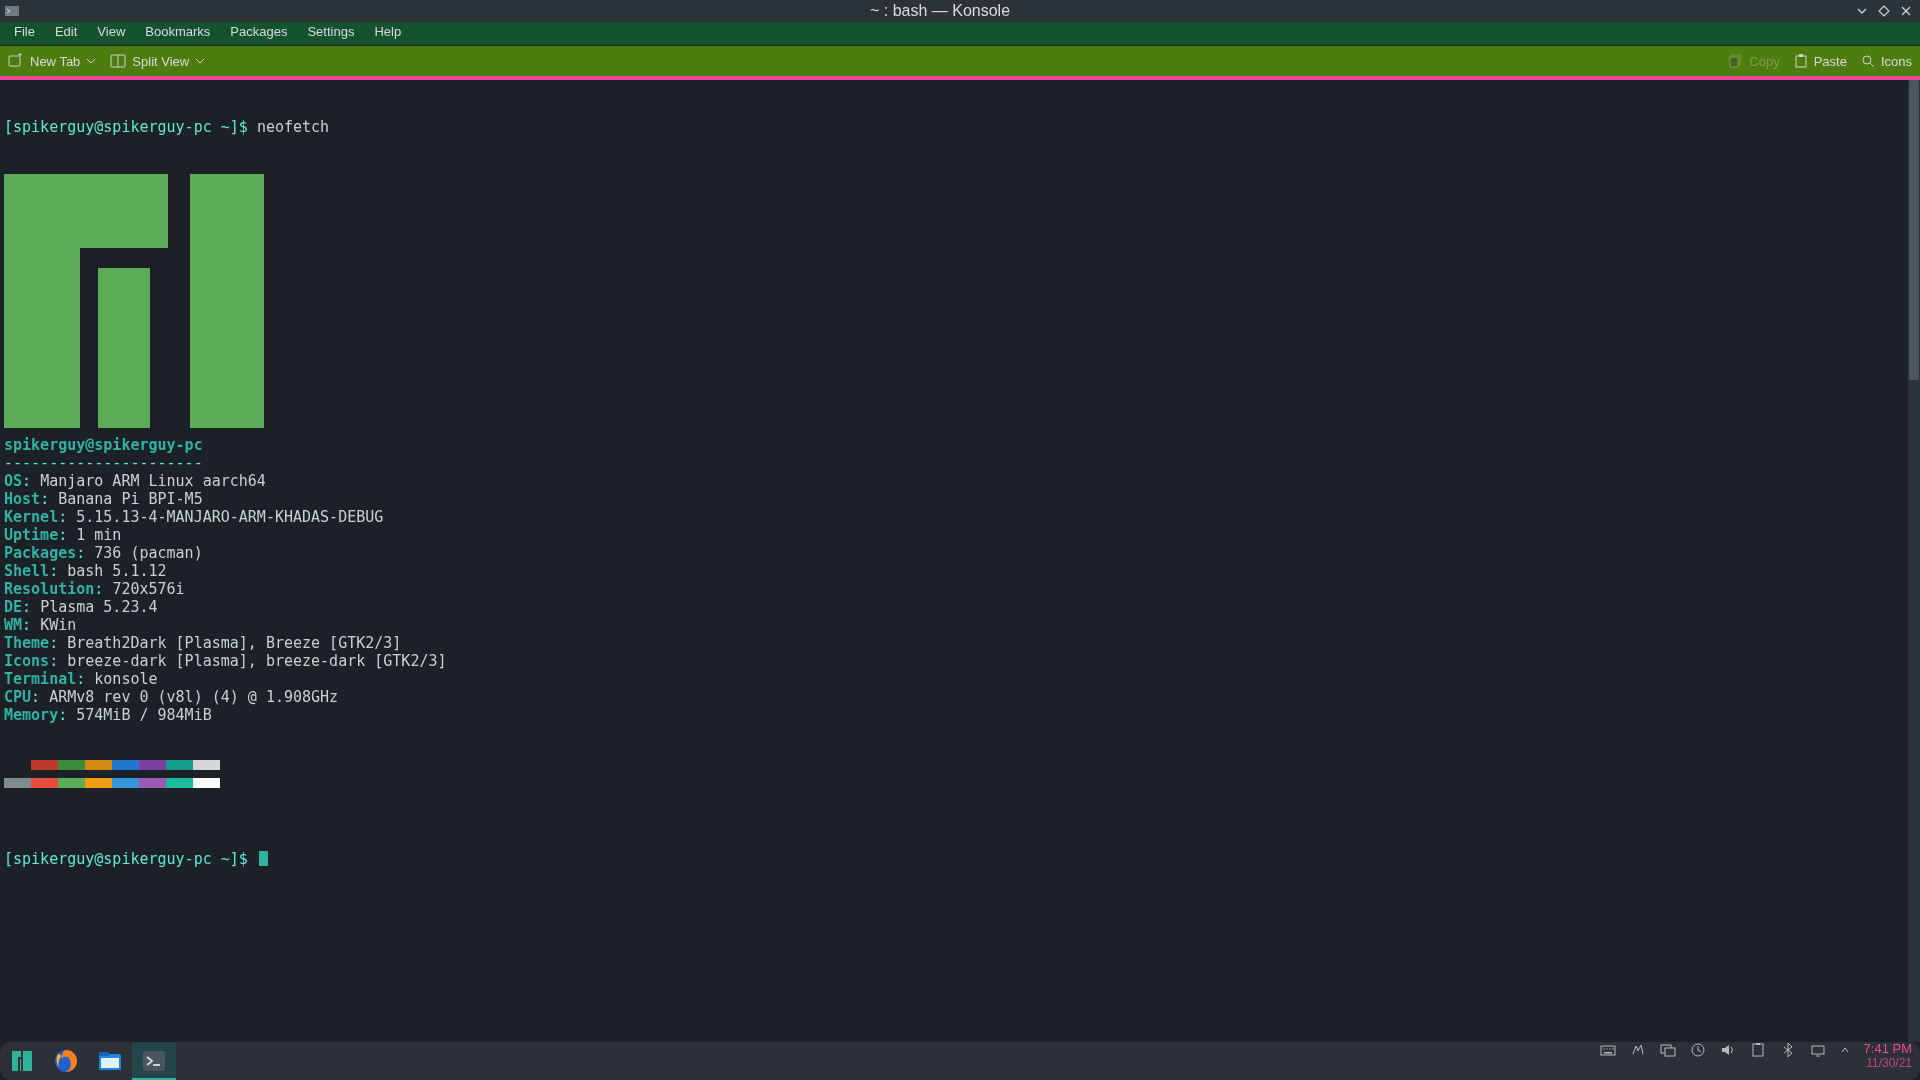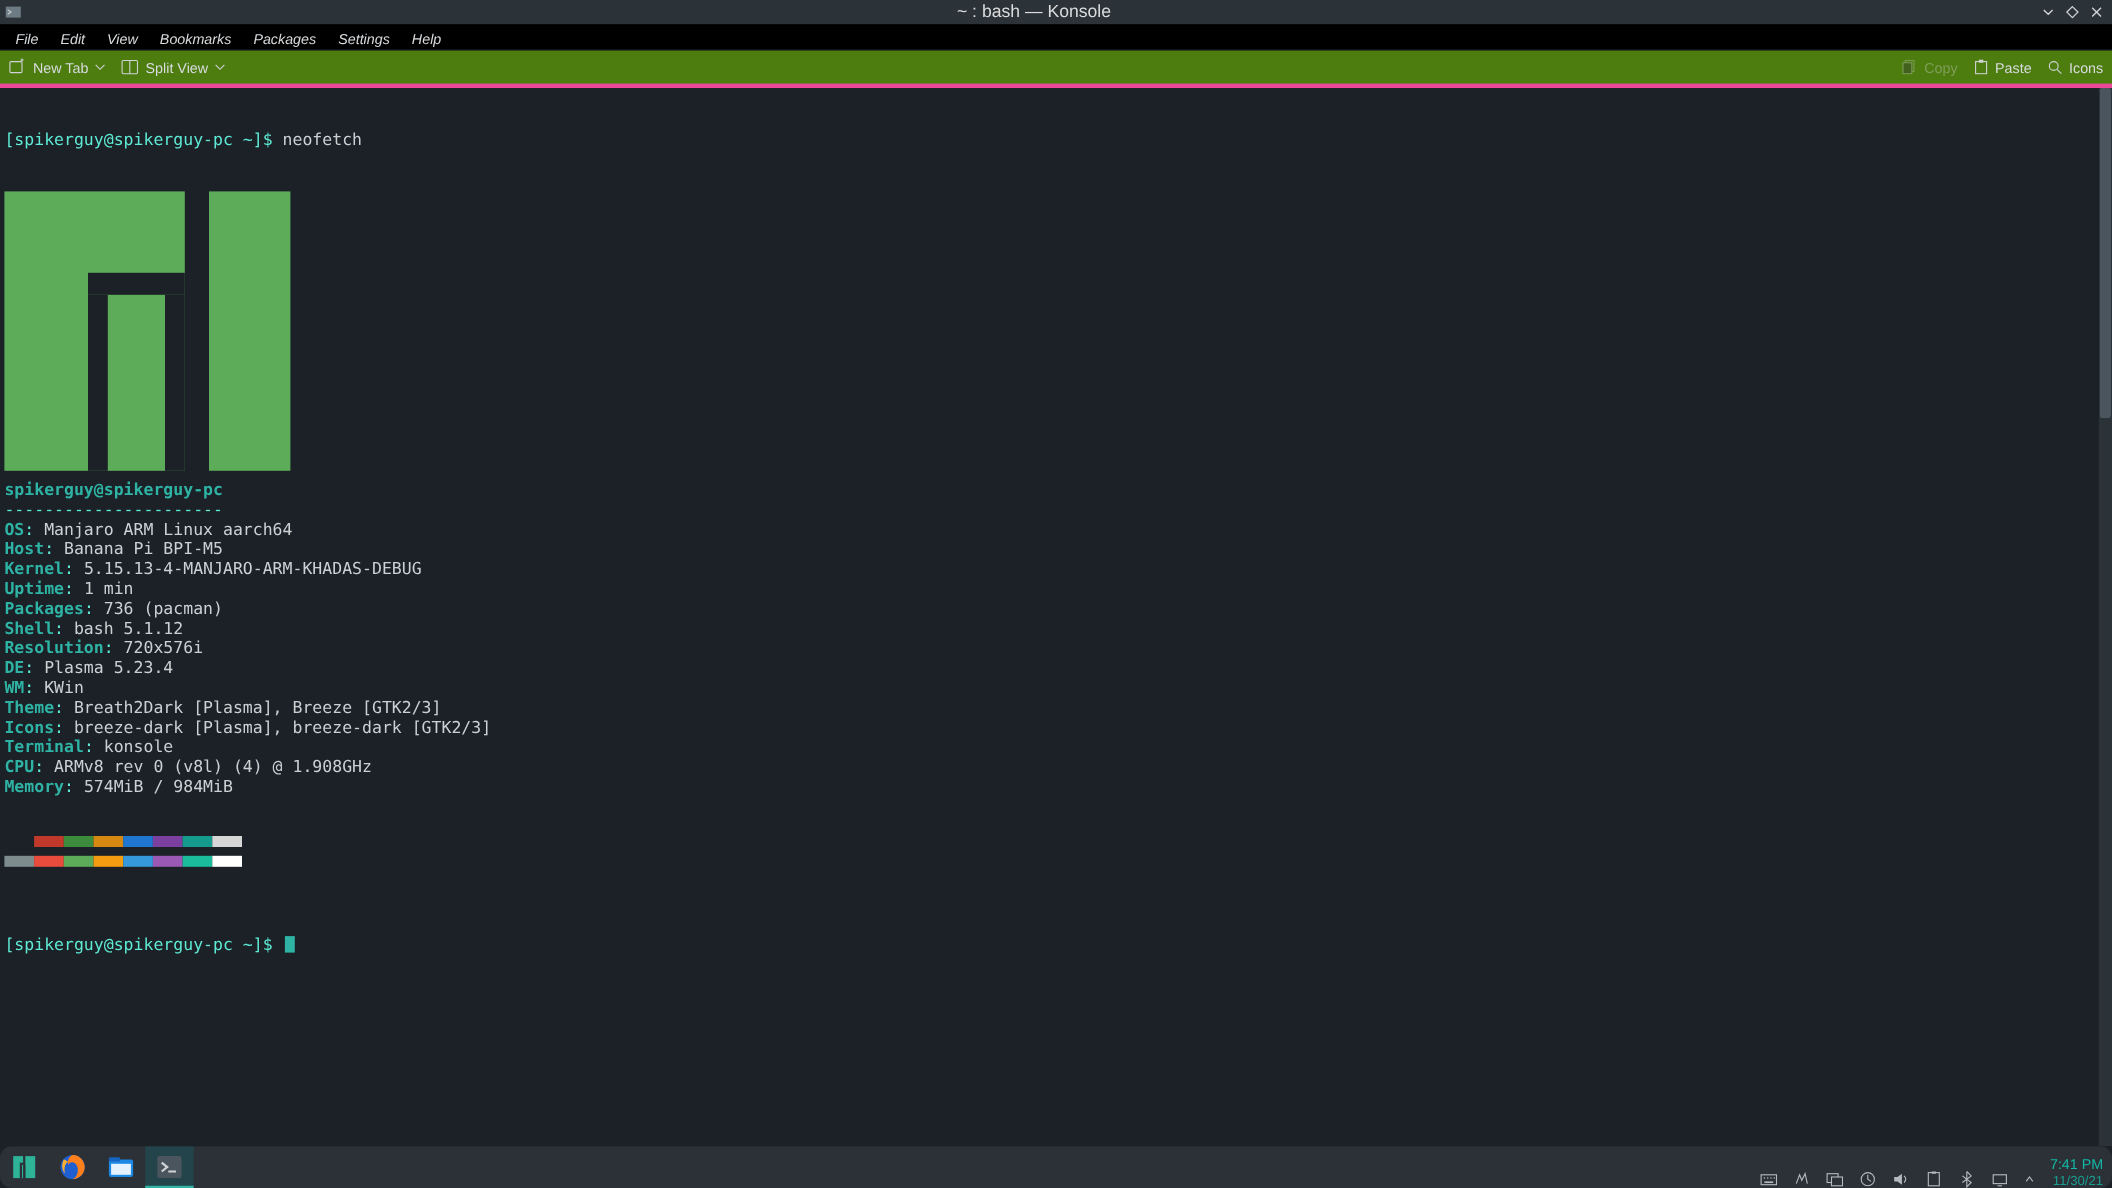"File" .menubar { align-items: flex-end -> flex-start; background: #000000 -> #14532d; font-style: italic -> none }
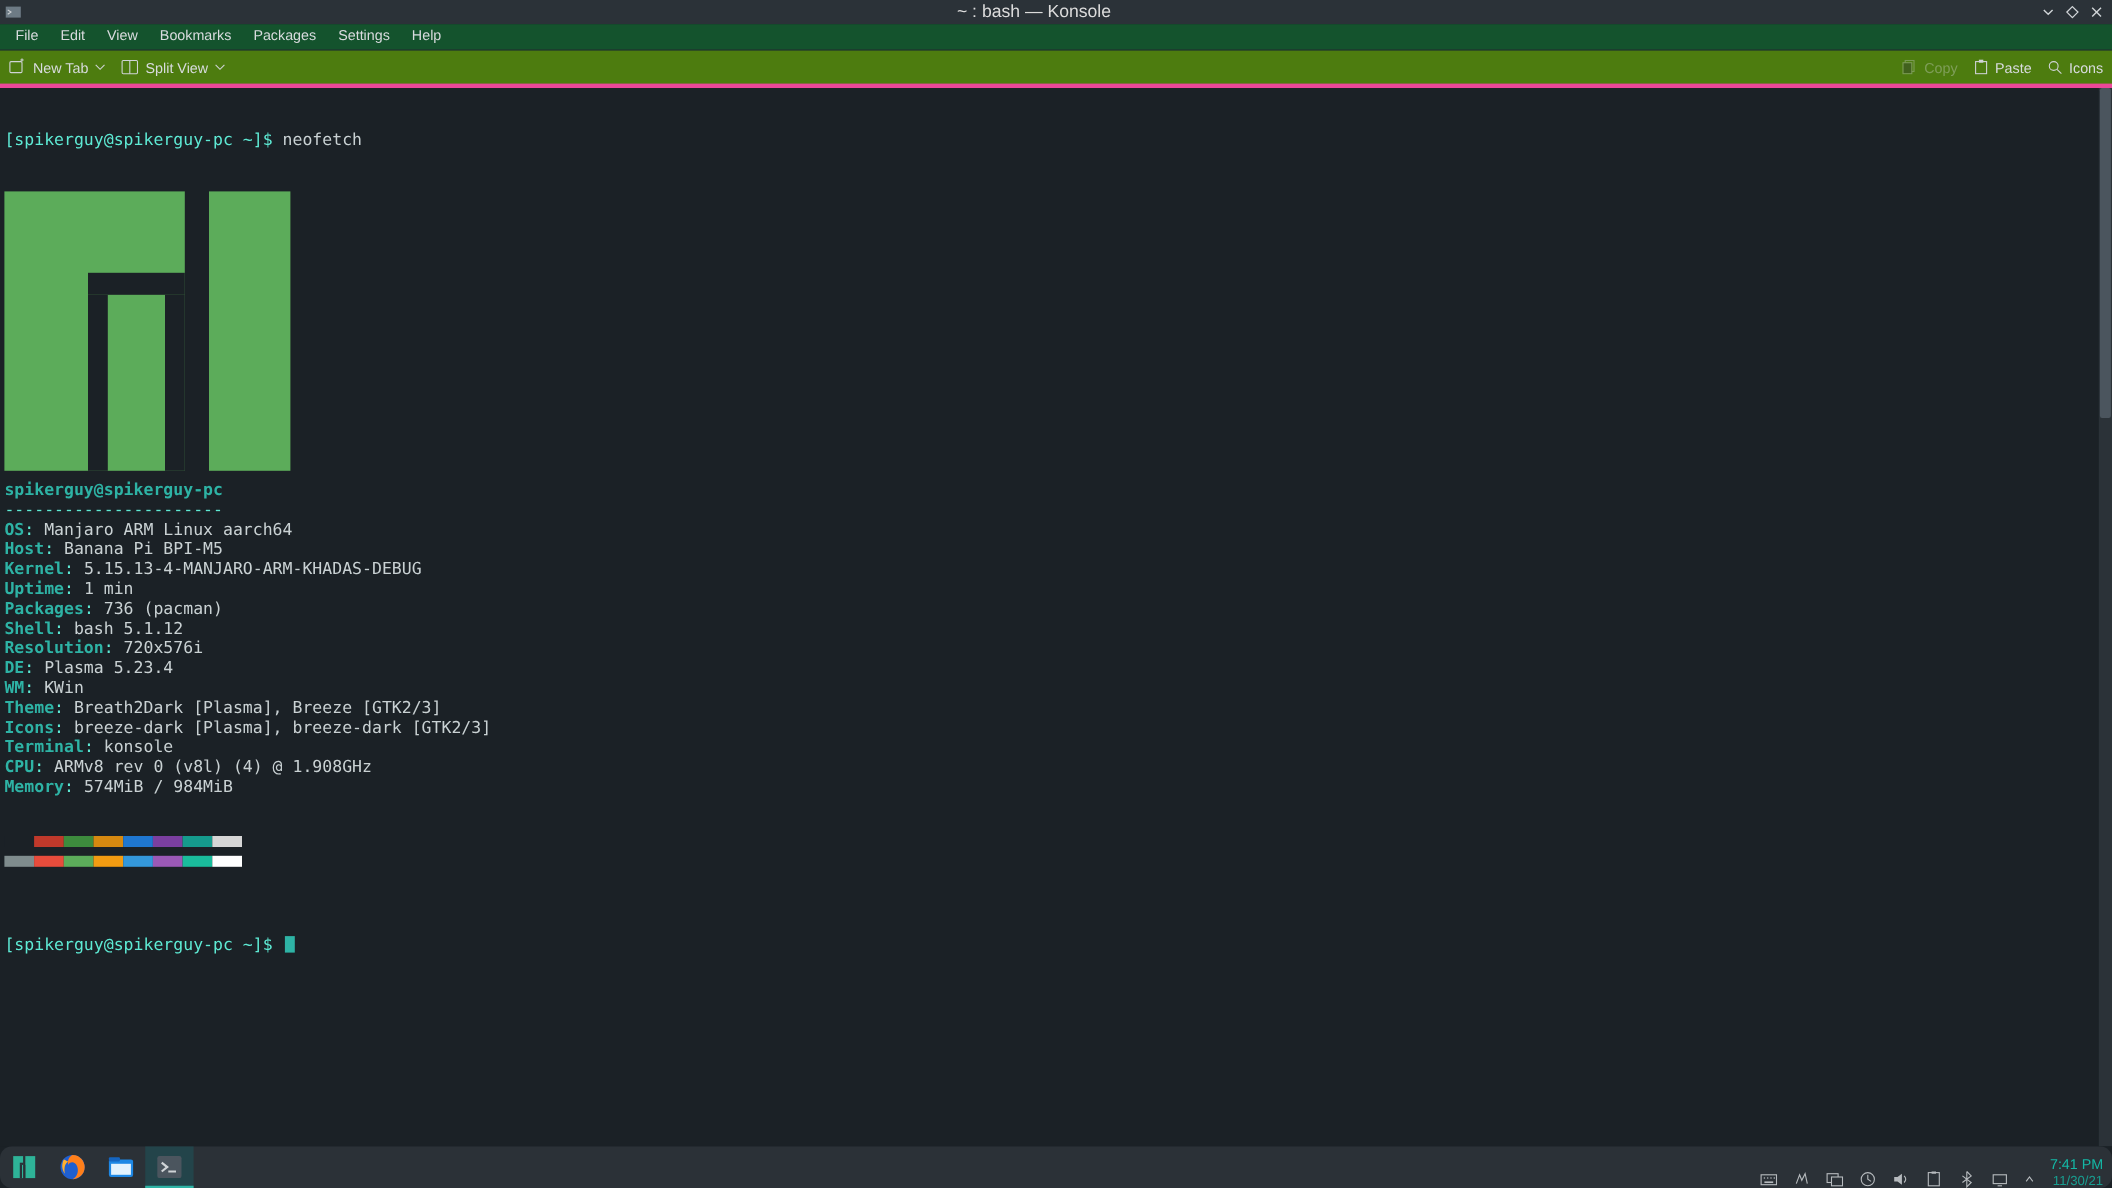"7:41 PM" .taskbar { align-items: flex-end -> flex-start; color: #14b8a6 -> #ec4899 }
